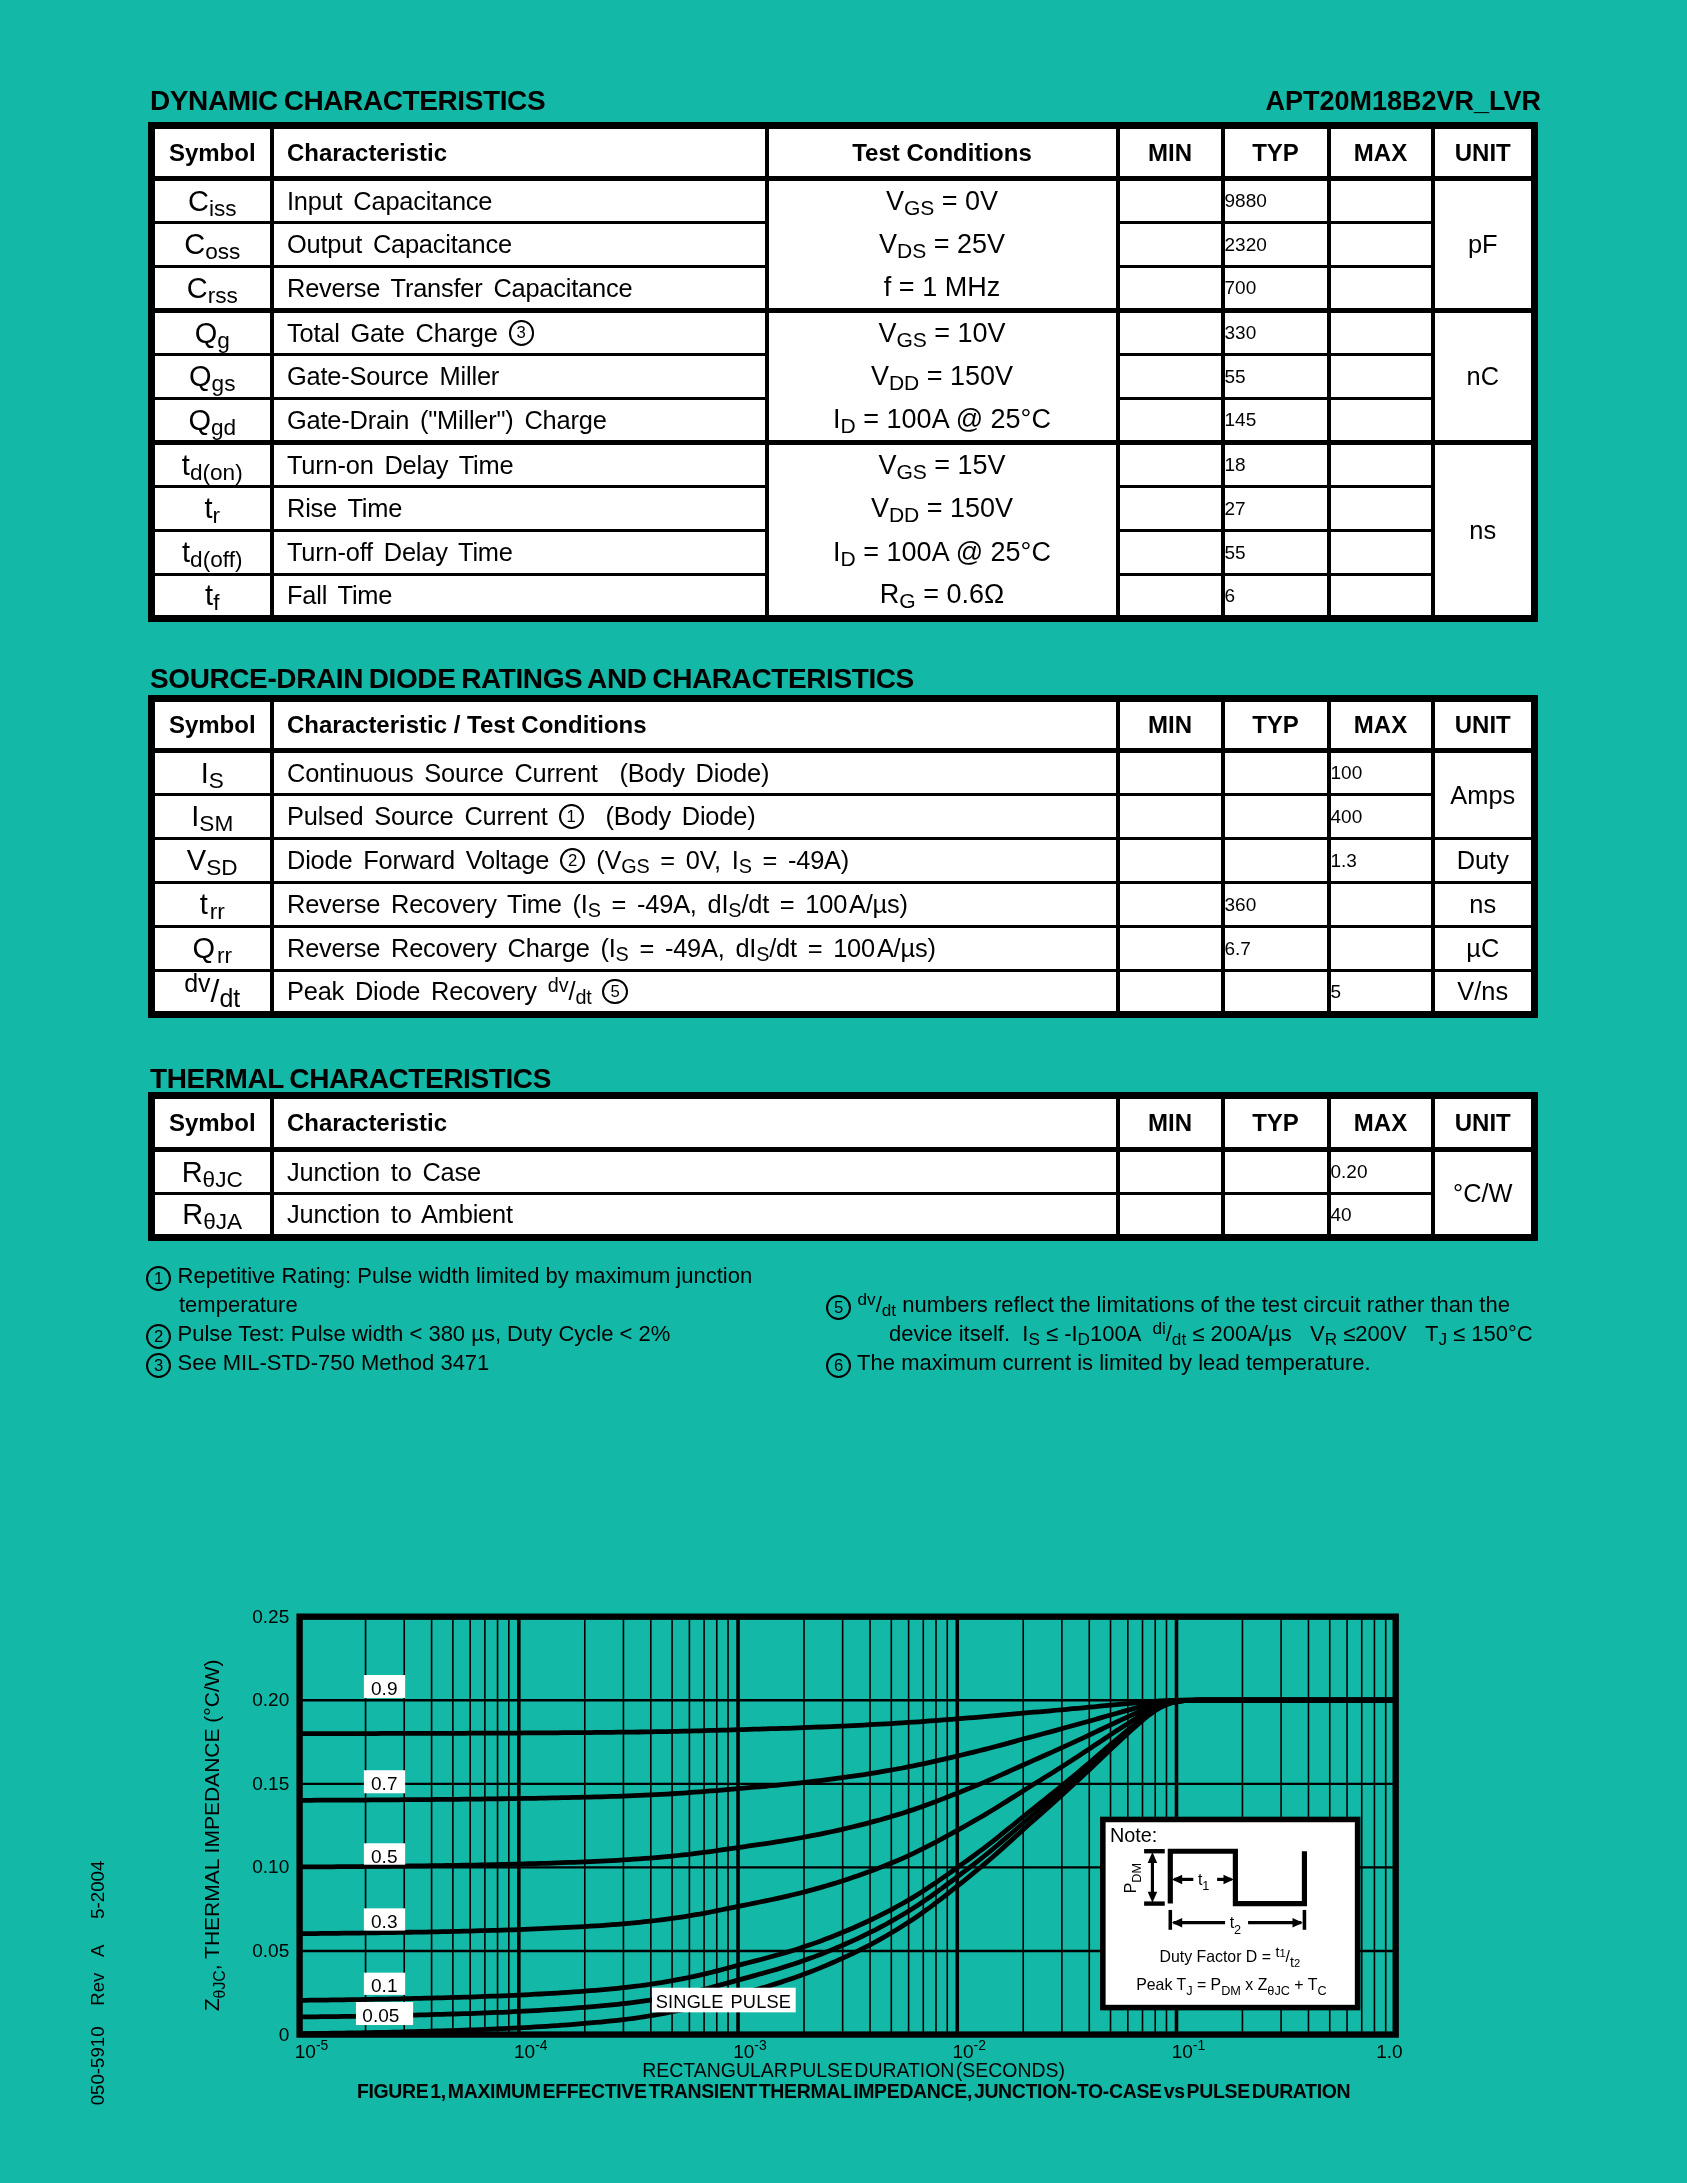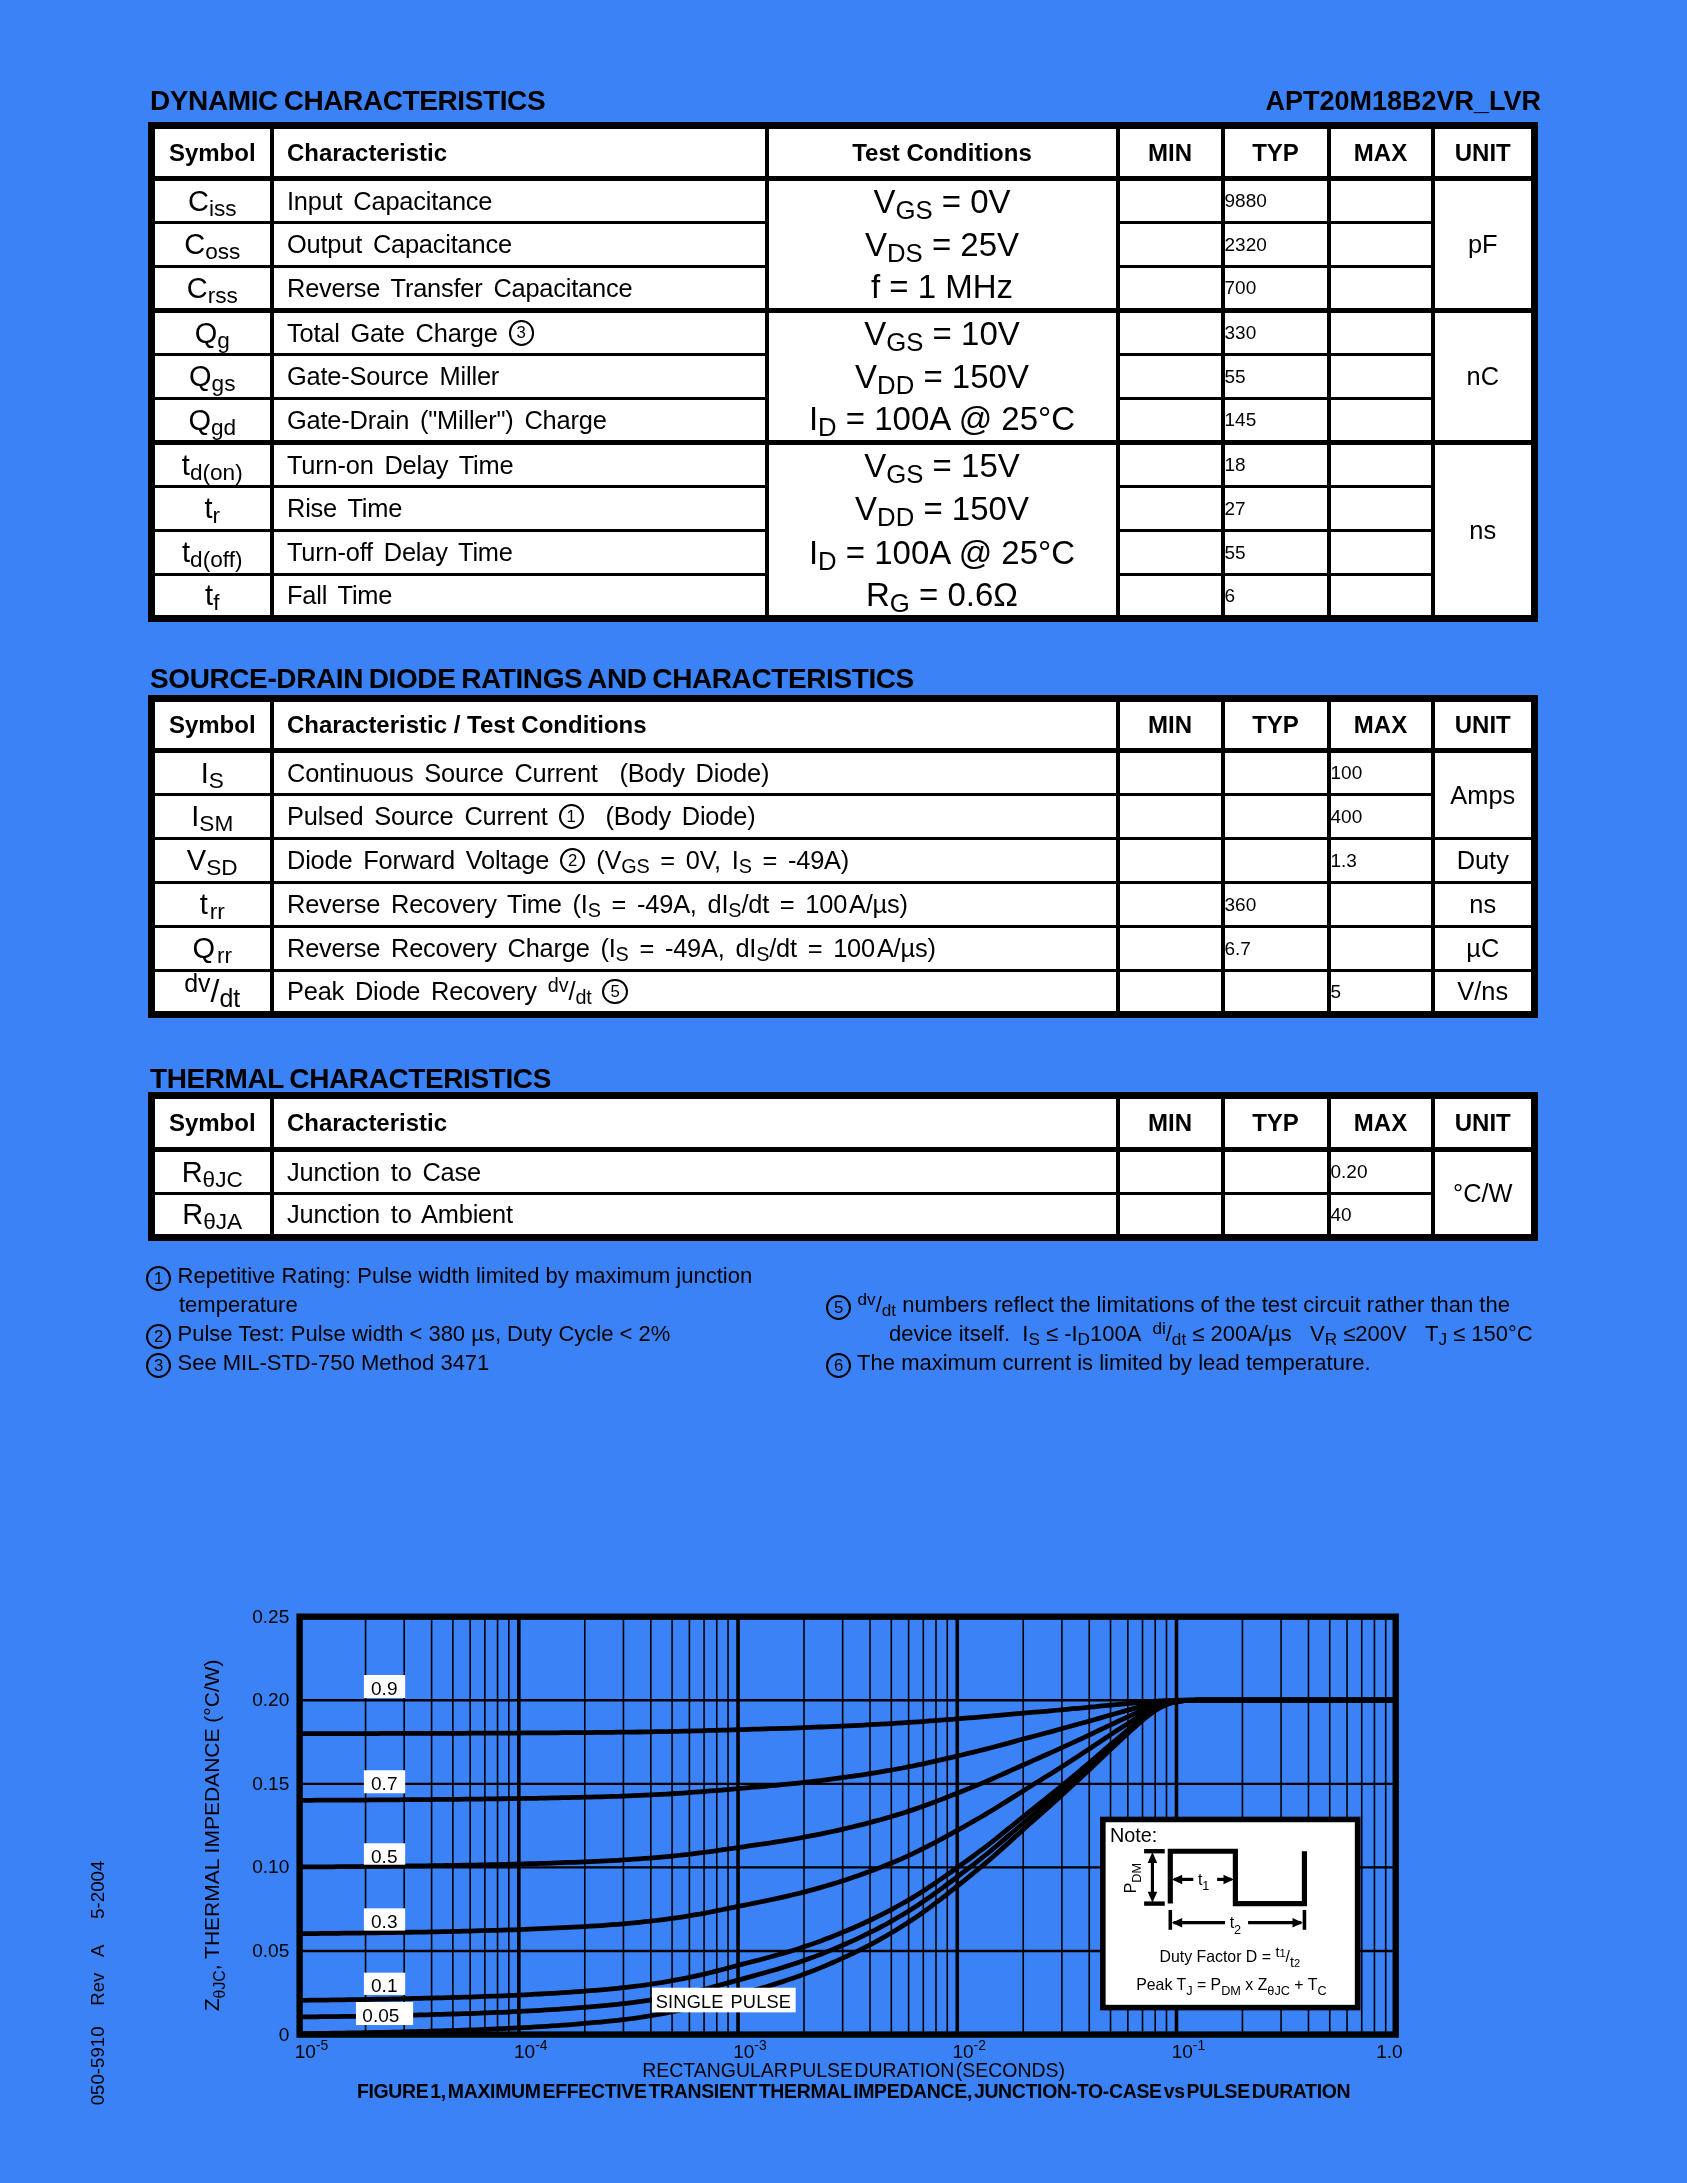"DYNAMIC CHARACTERISTICS" #page { background: #3b82f6 -> #14b8a6 }
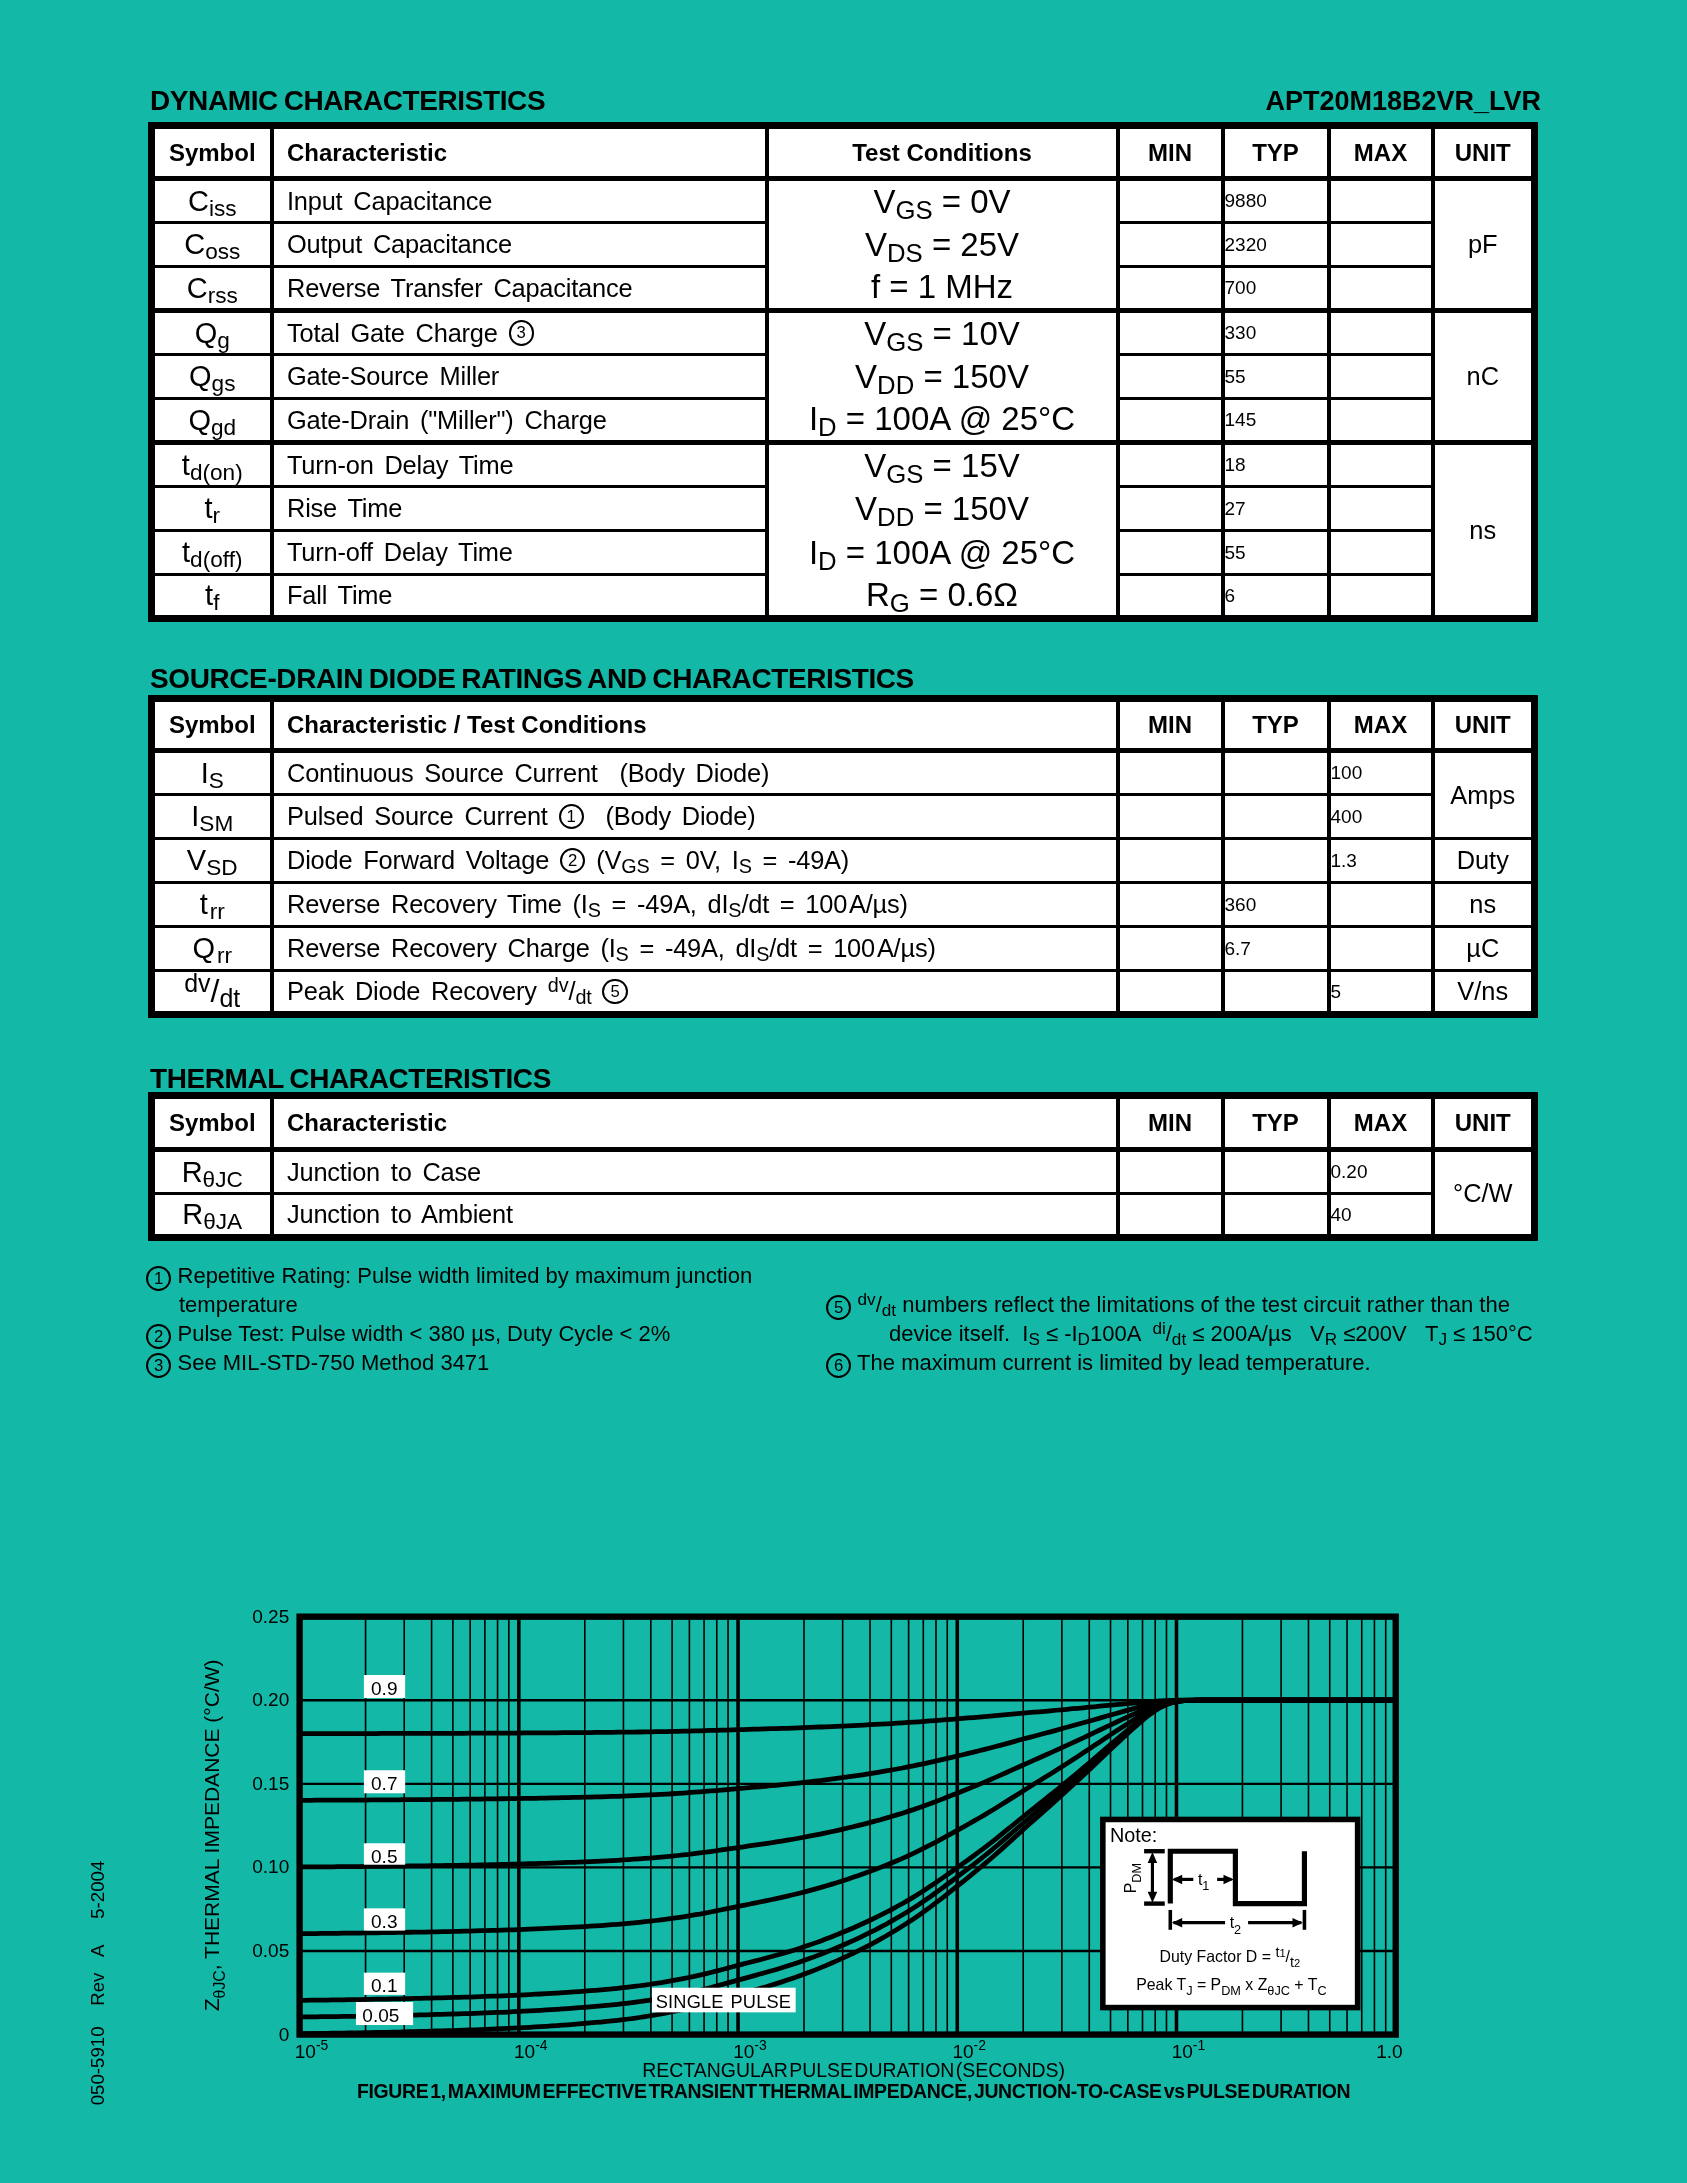"VGS = 0V" td.tc { font-size: 33px -> 27px }
